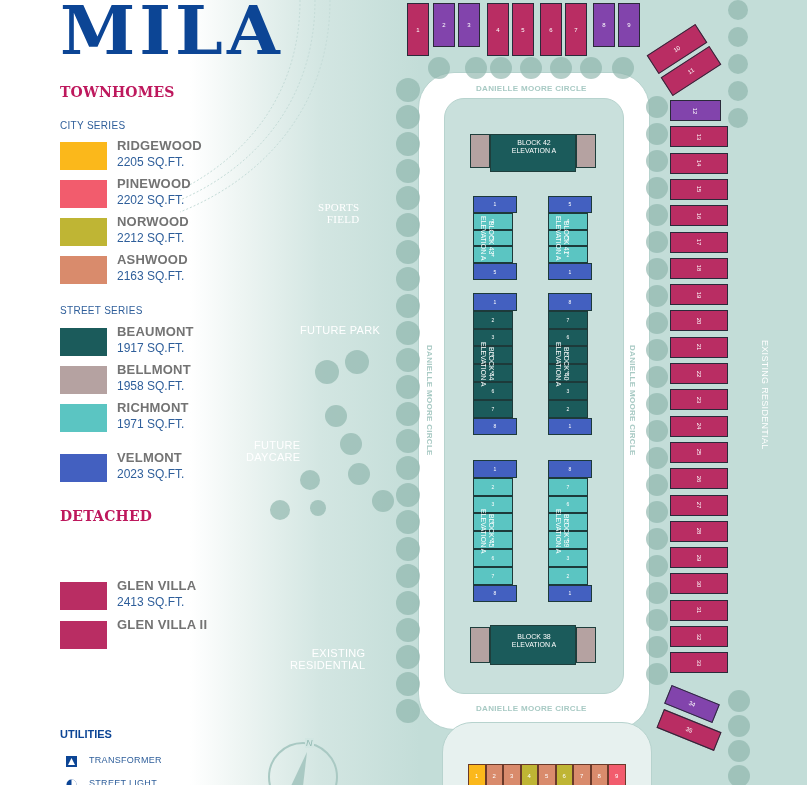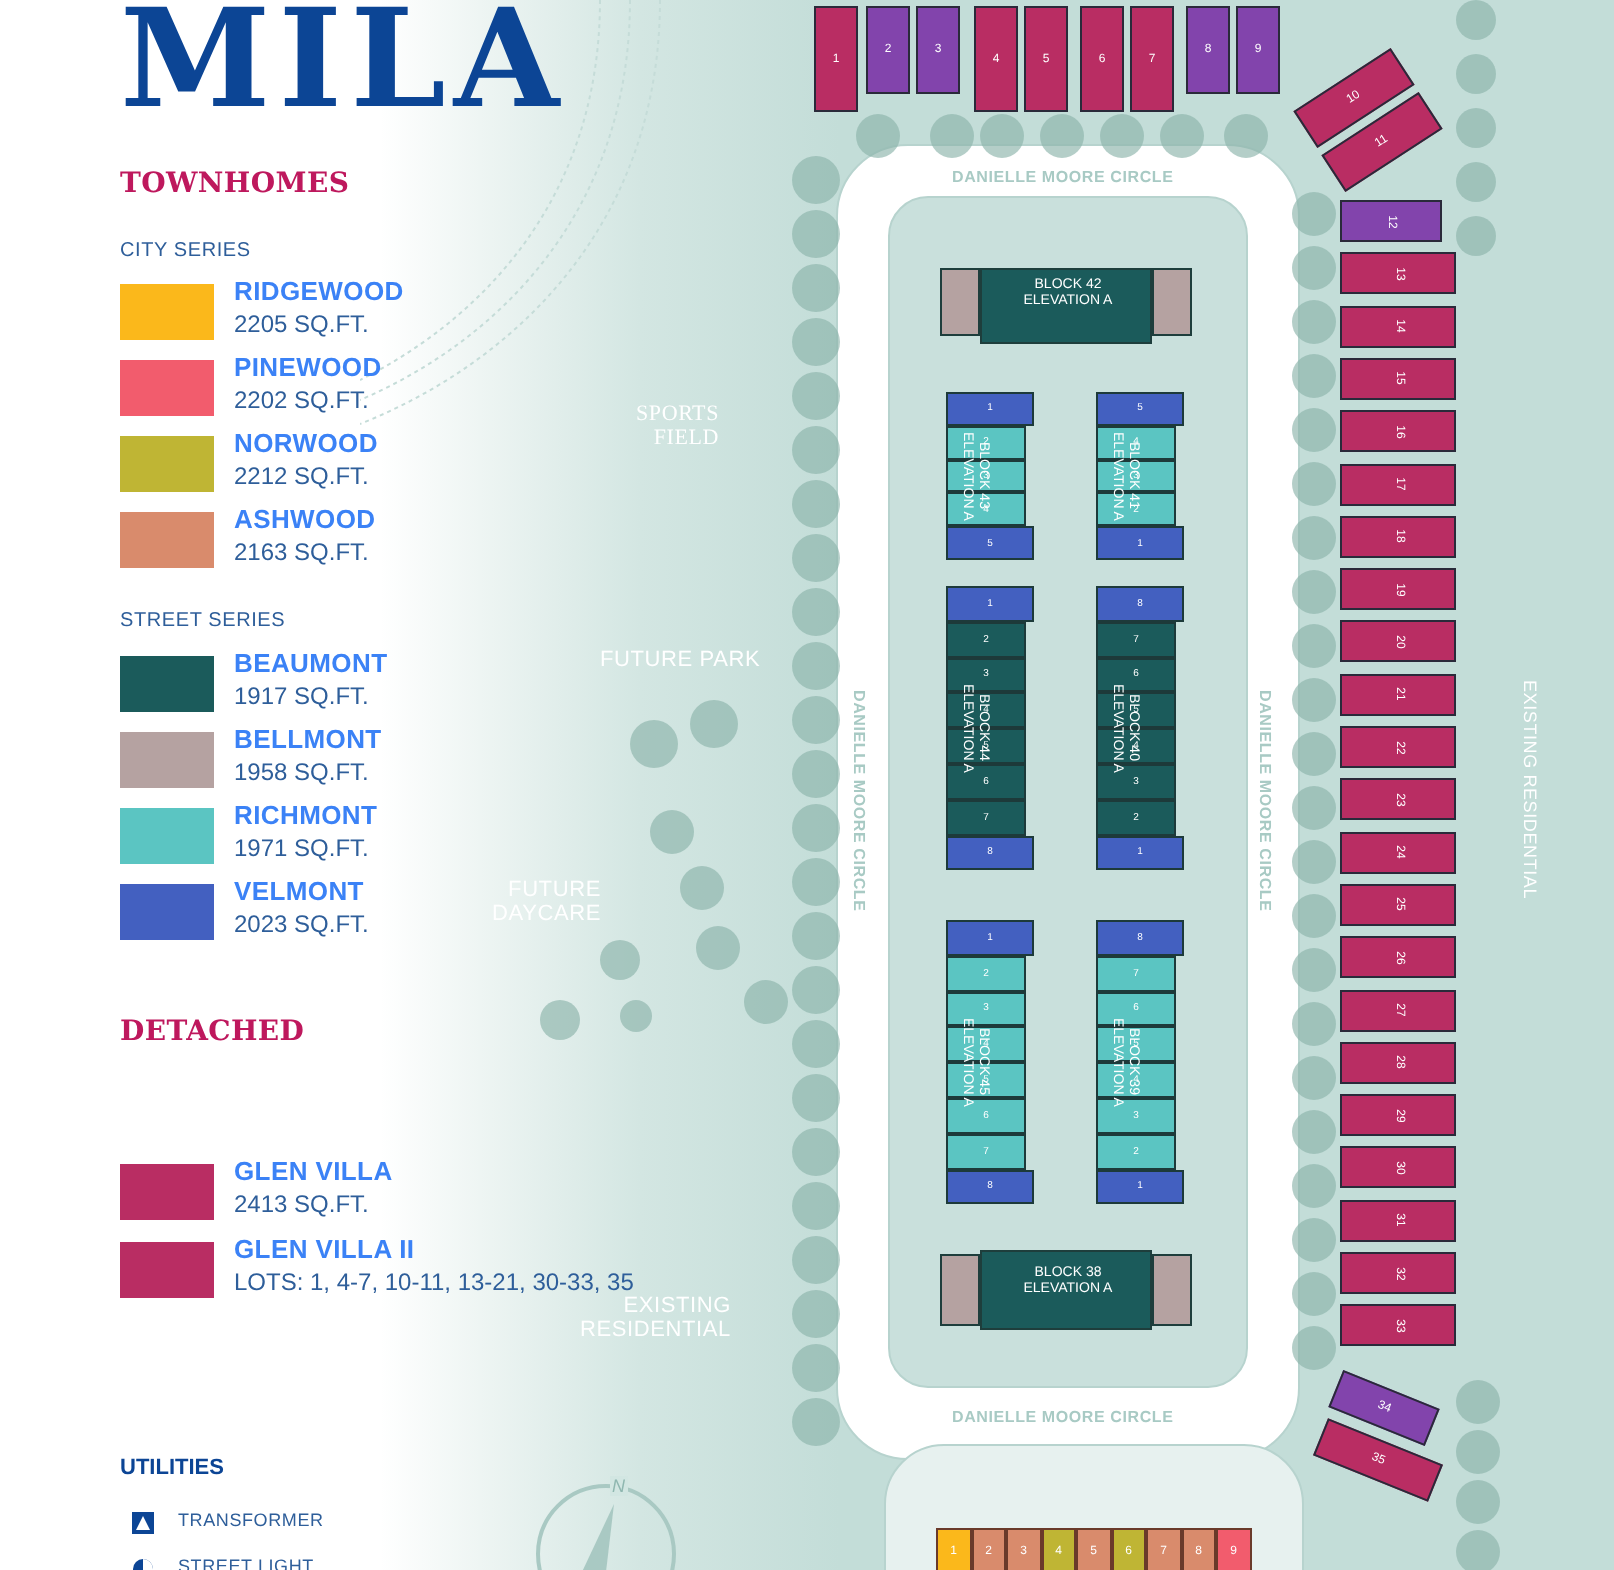"RIDGEWOOD" .item-name { color: #3b82f6 -> #737373 }
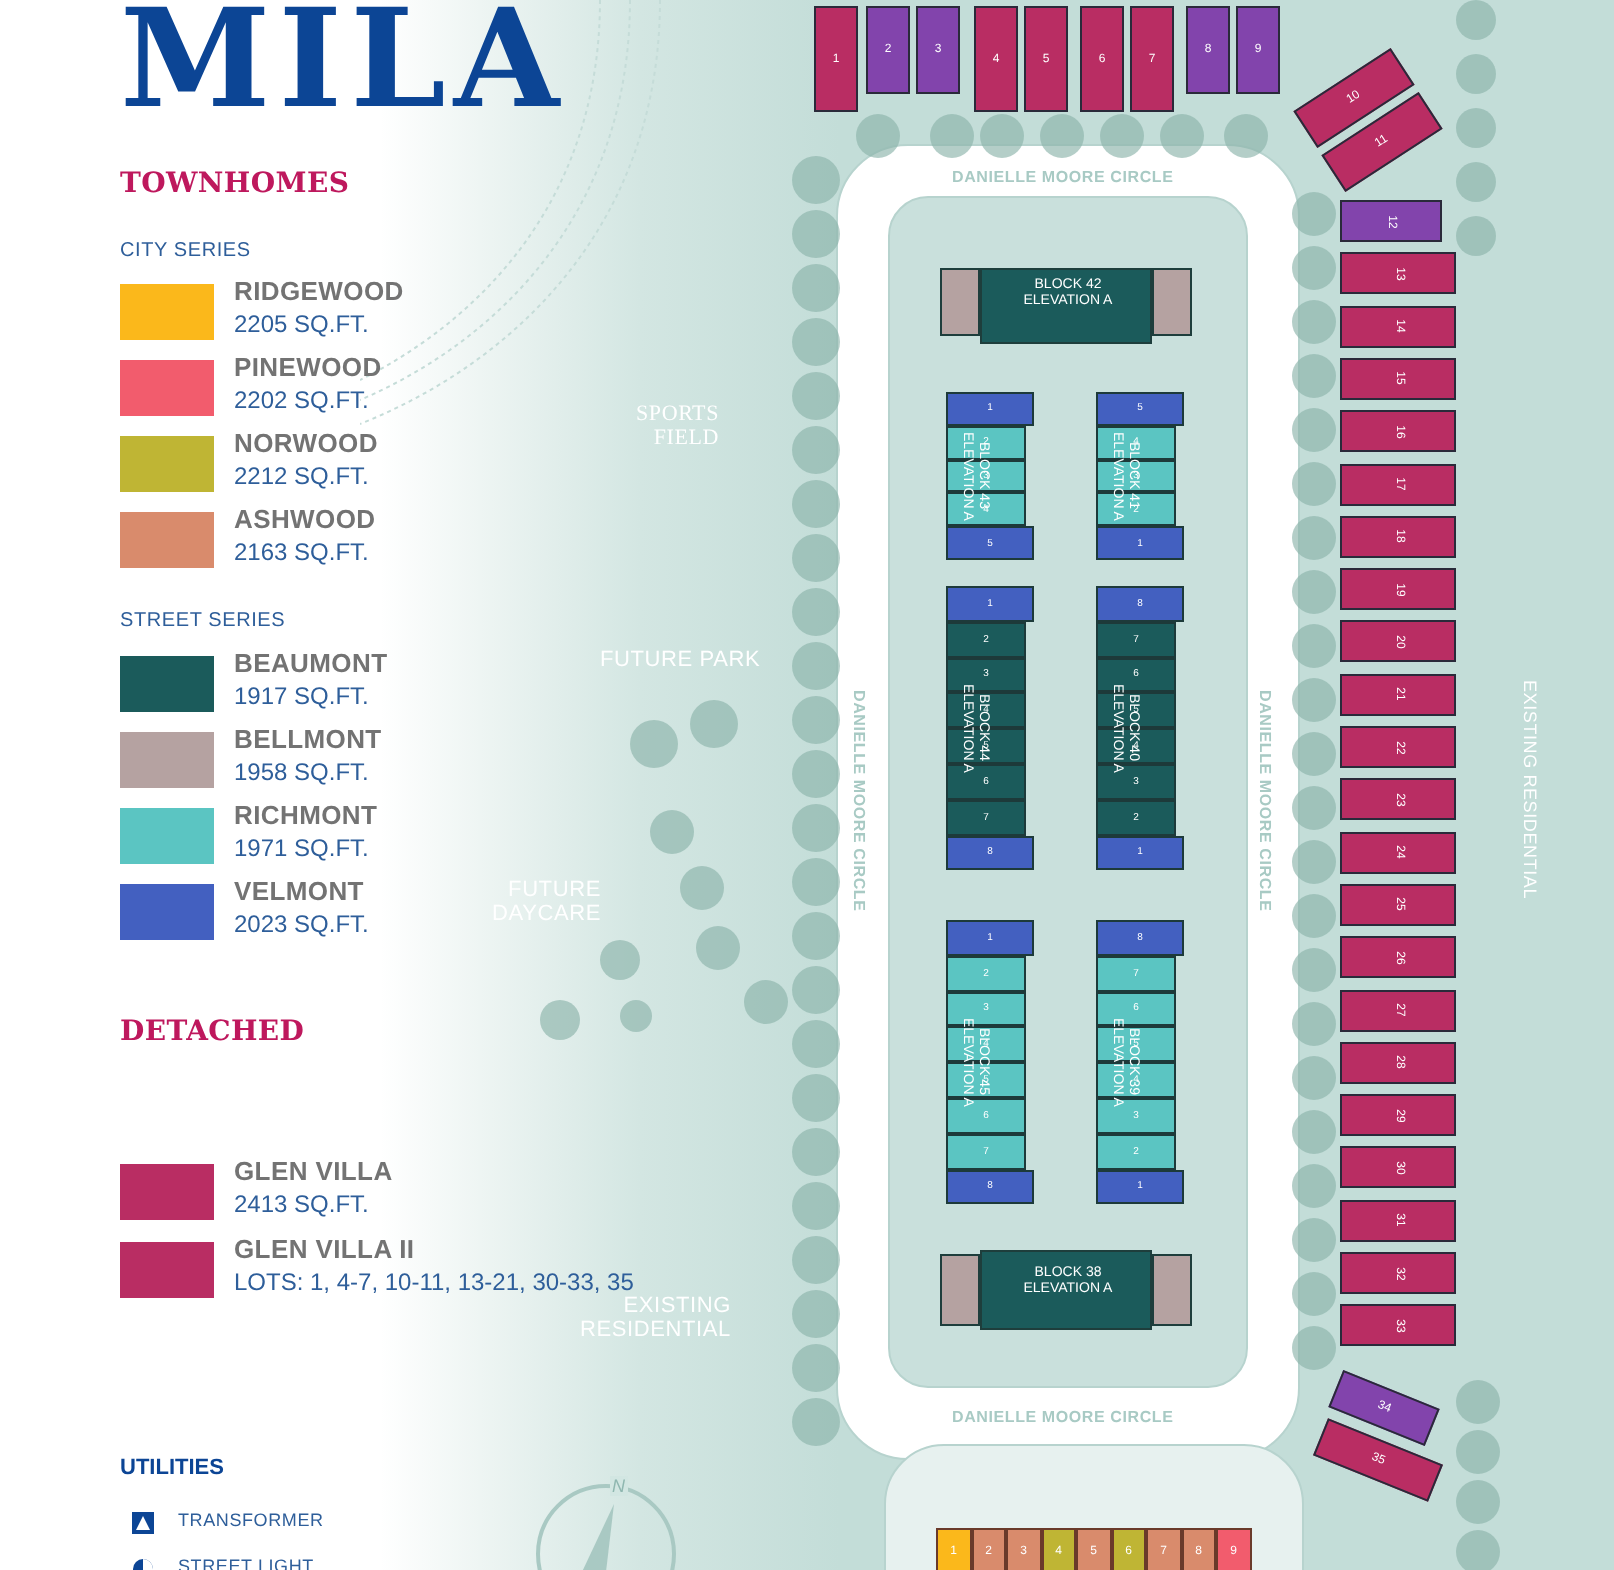"VELMONT" div.legend-item { top: 438px -> 450px }
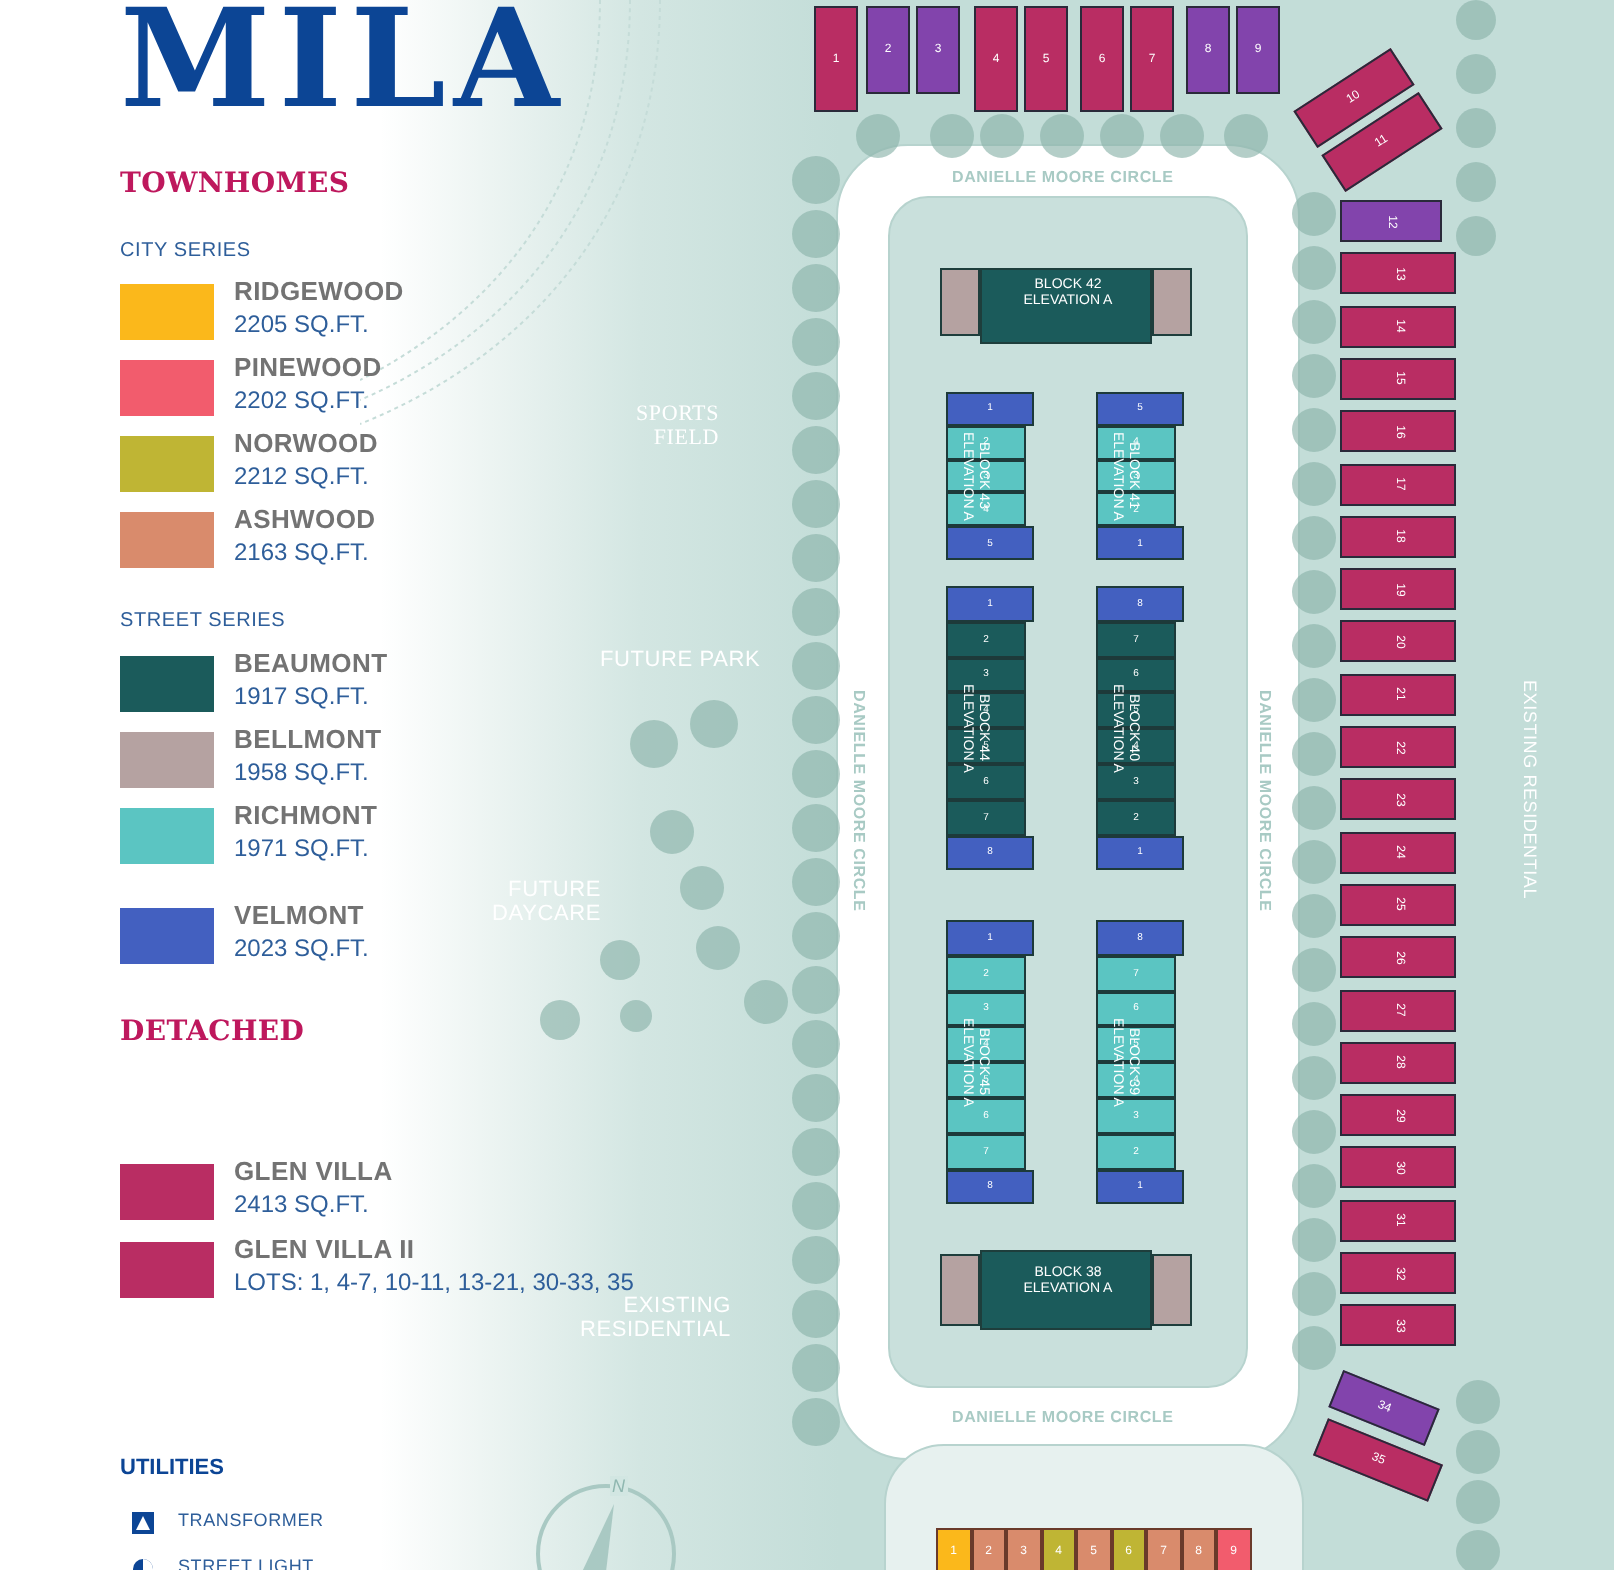"LOTS: 1, 4-7, 10-11, 13-21," div.item-sqft { html: <div>LOTS: 1, 4-7, 10-11, 13-21, 30-33, 35</div> -> none }
